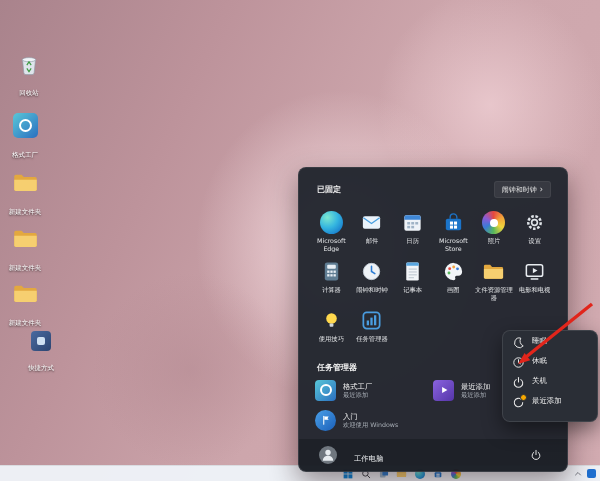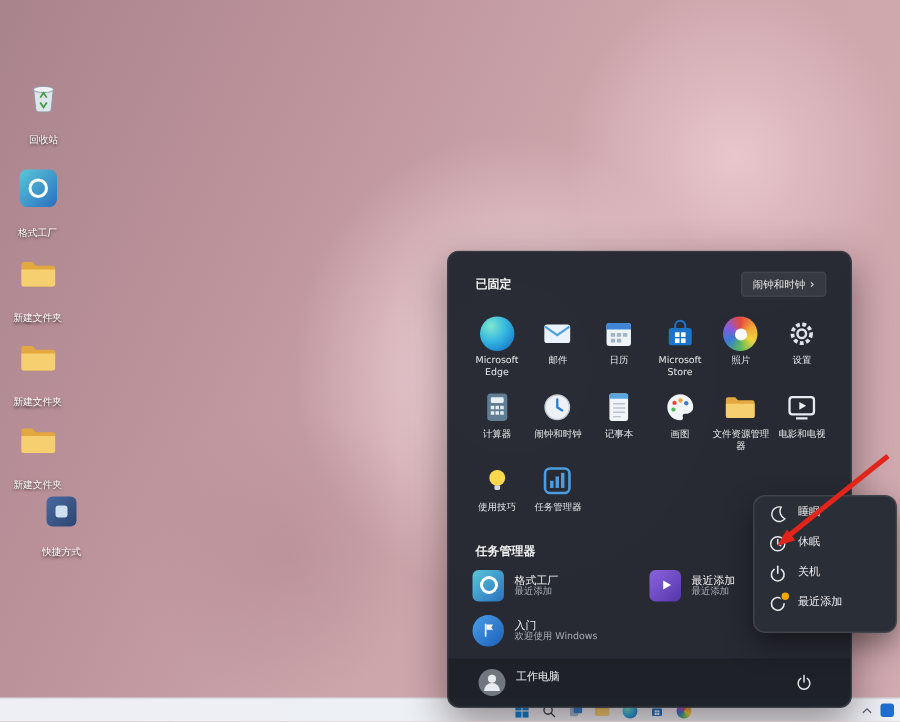"工作电脑" .user-chip { align-items: flex-start -> flex-end; gap: 7px -> 17px }
